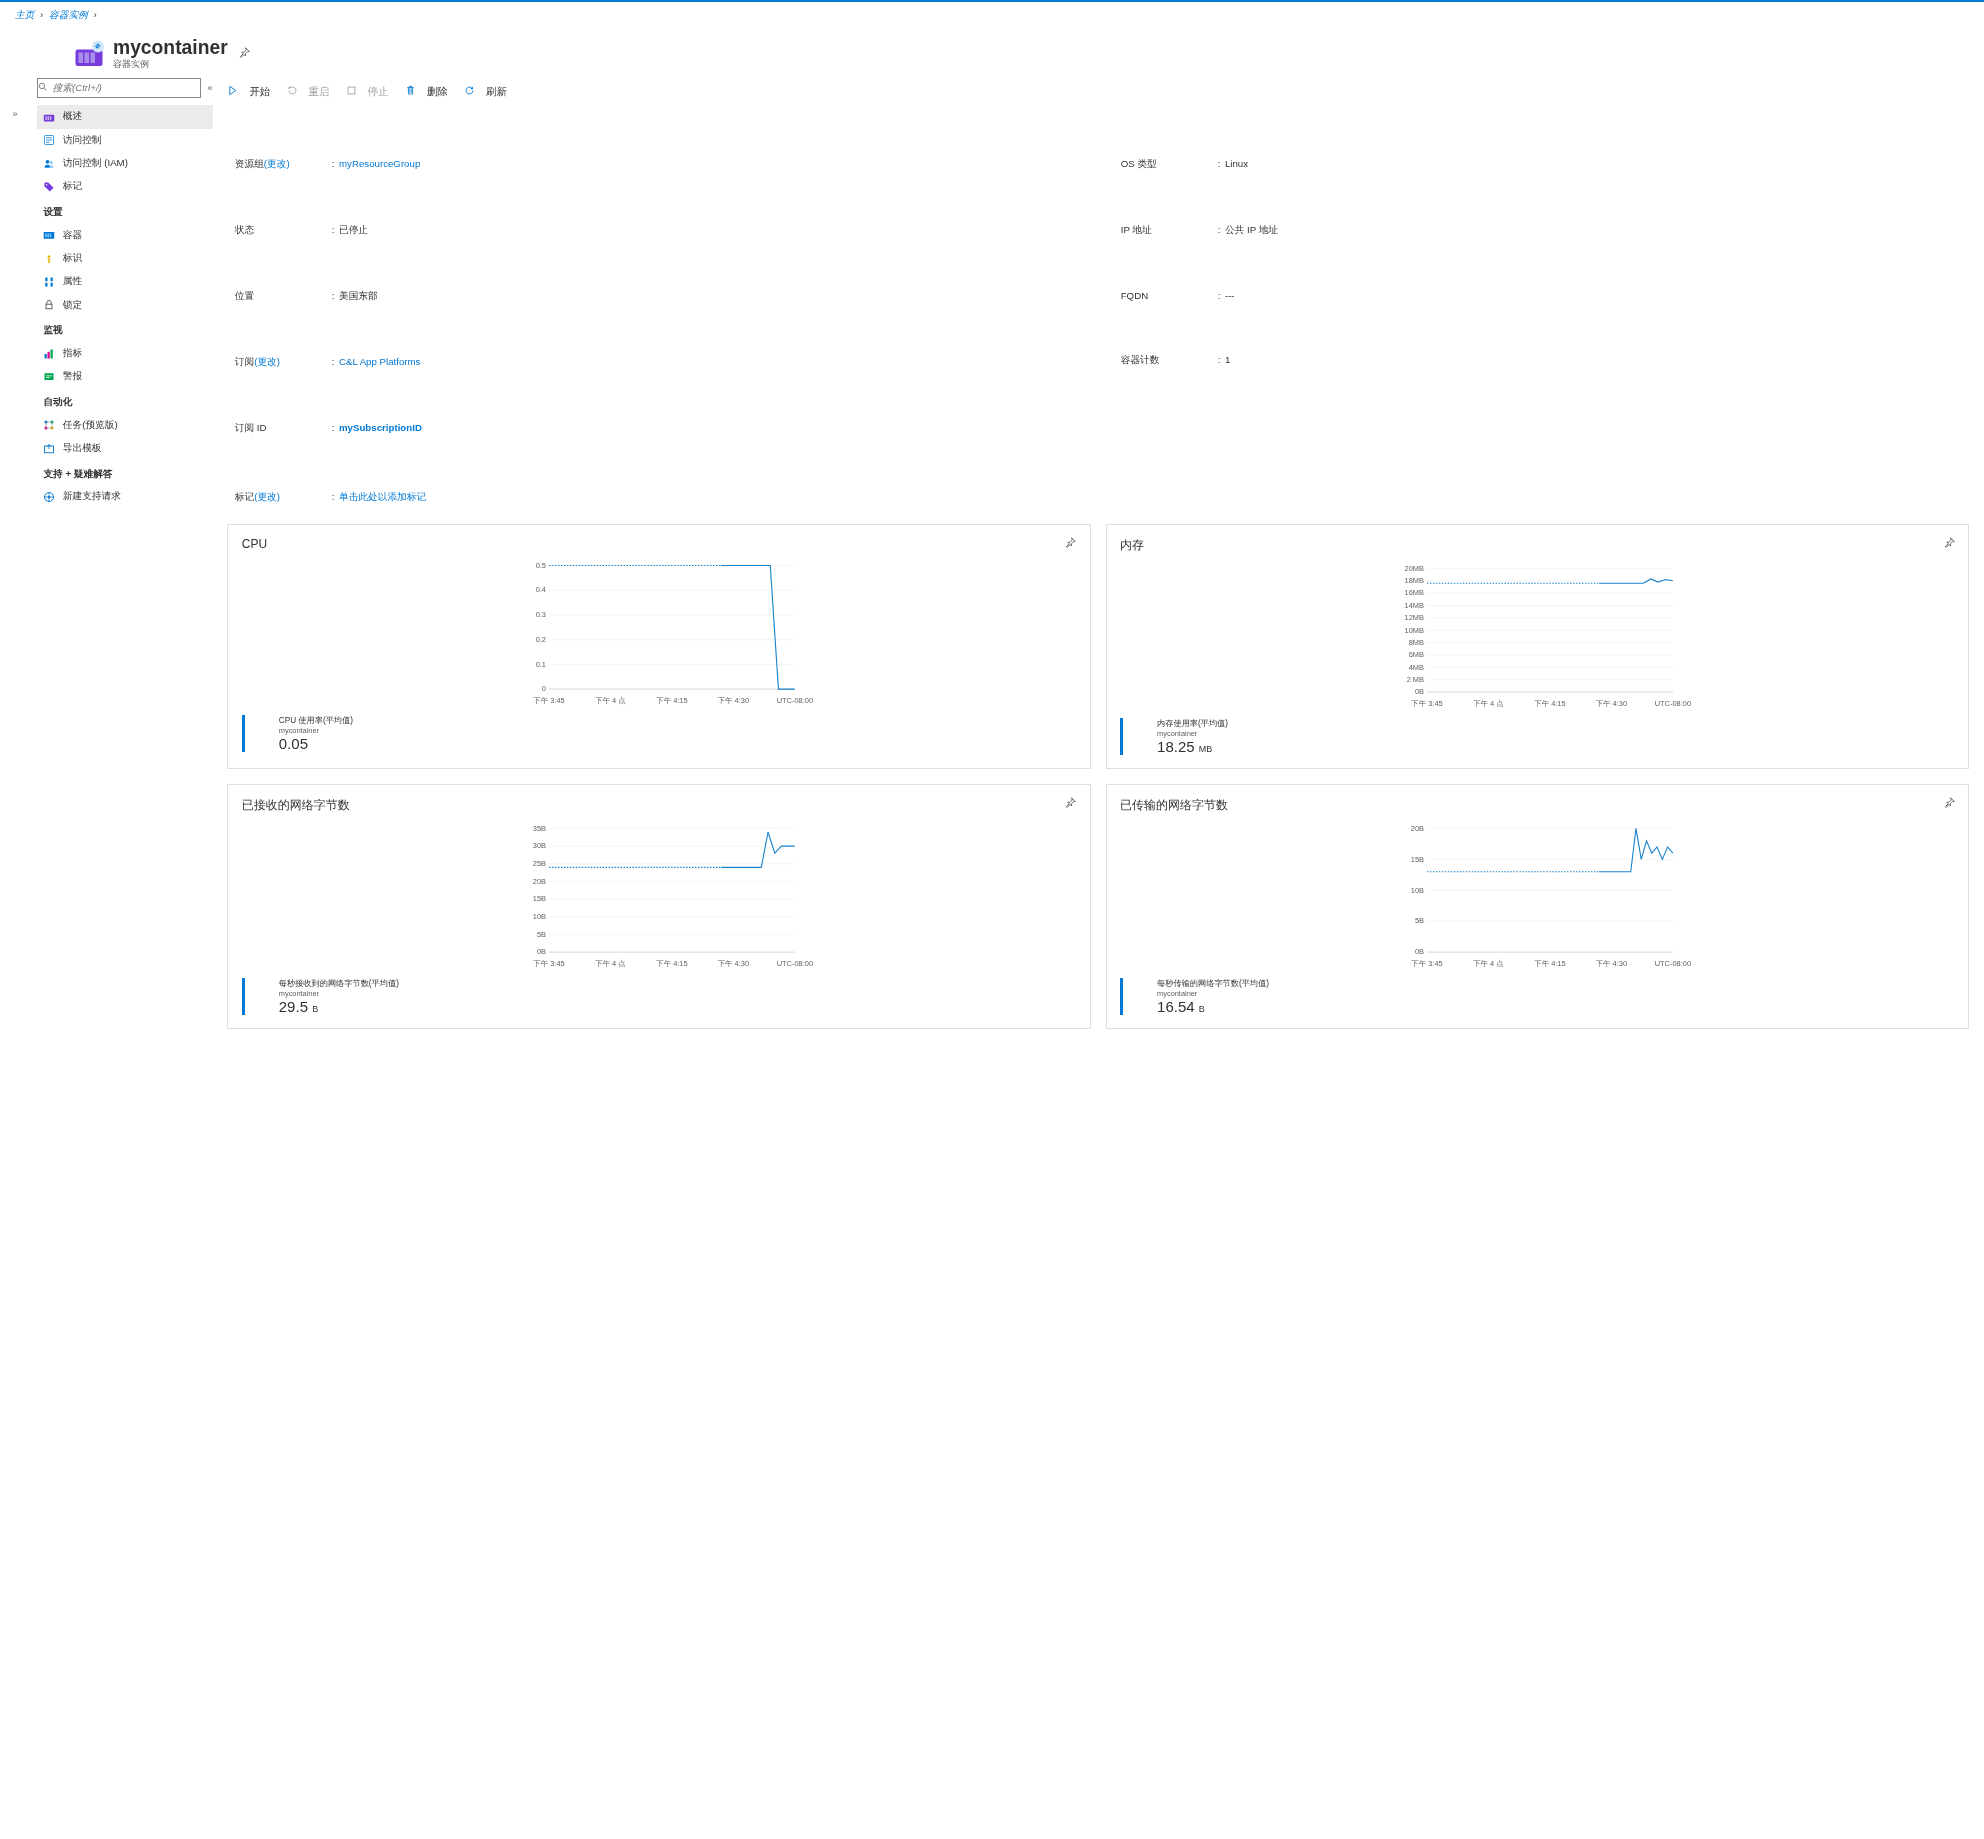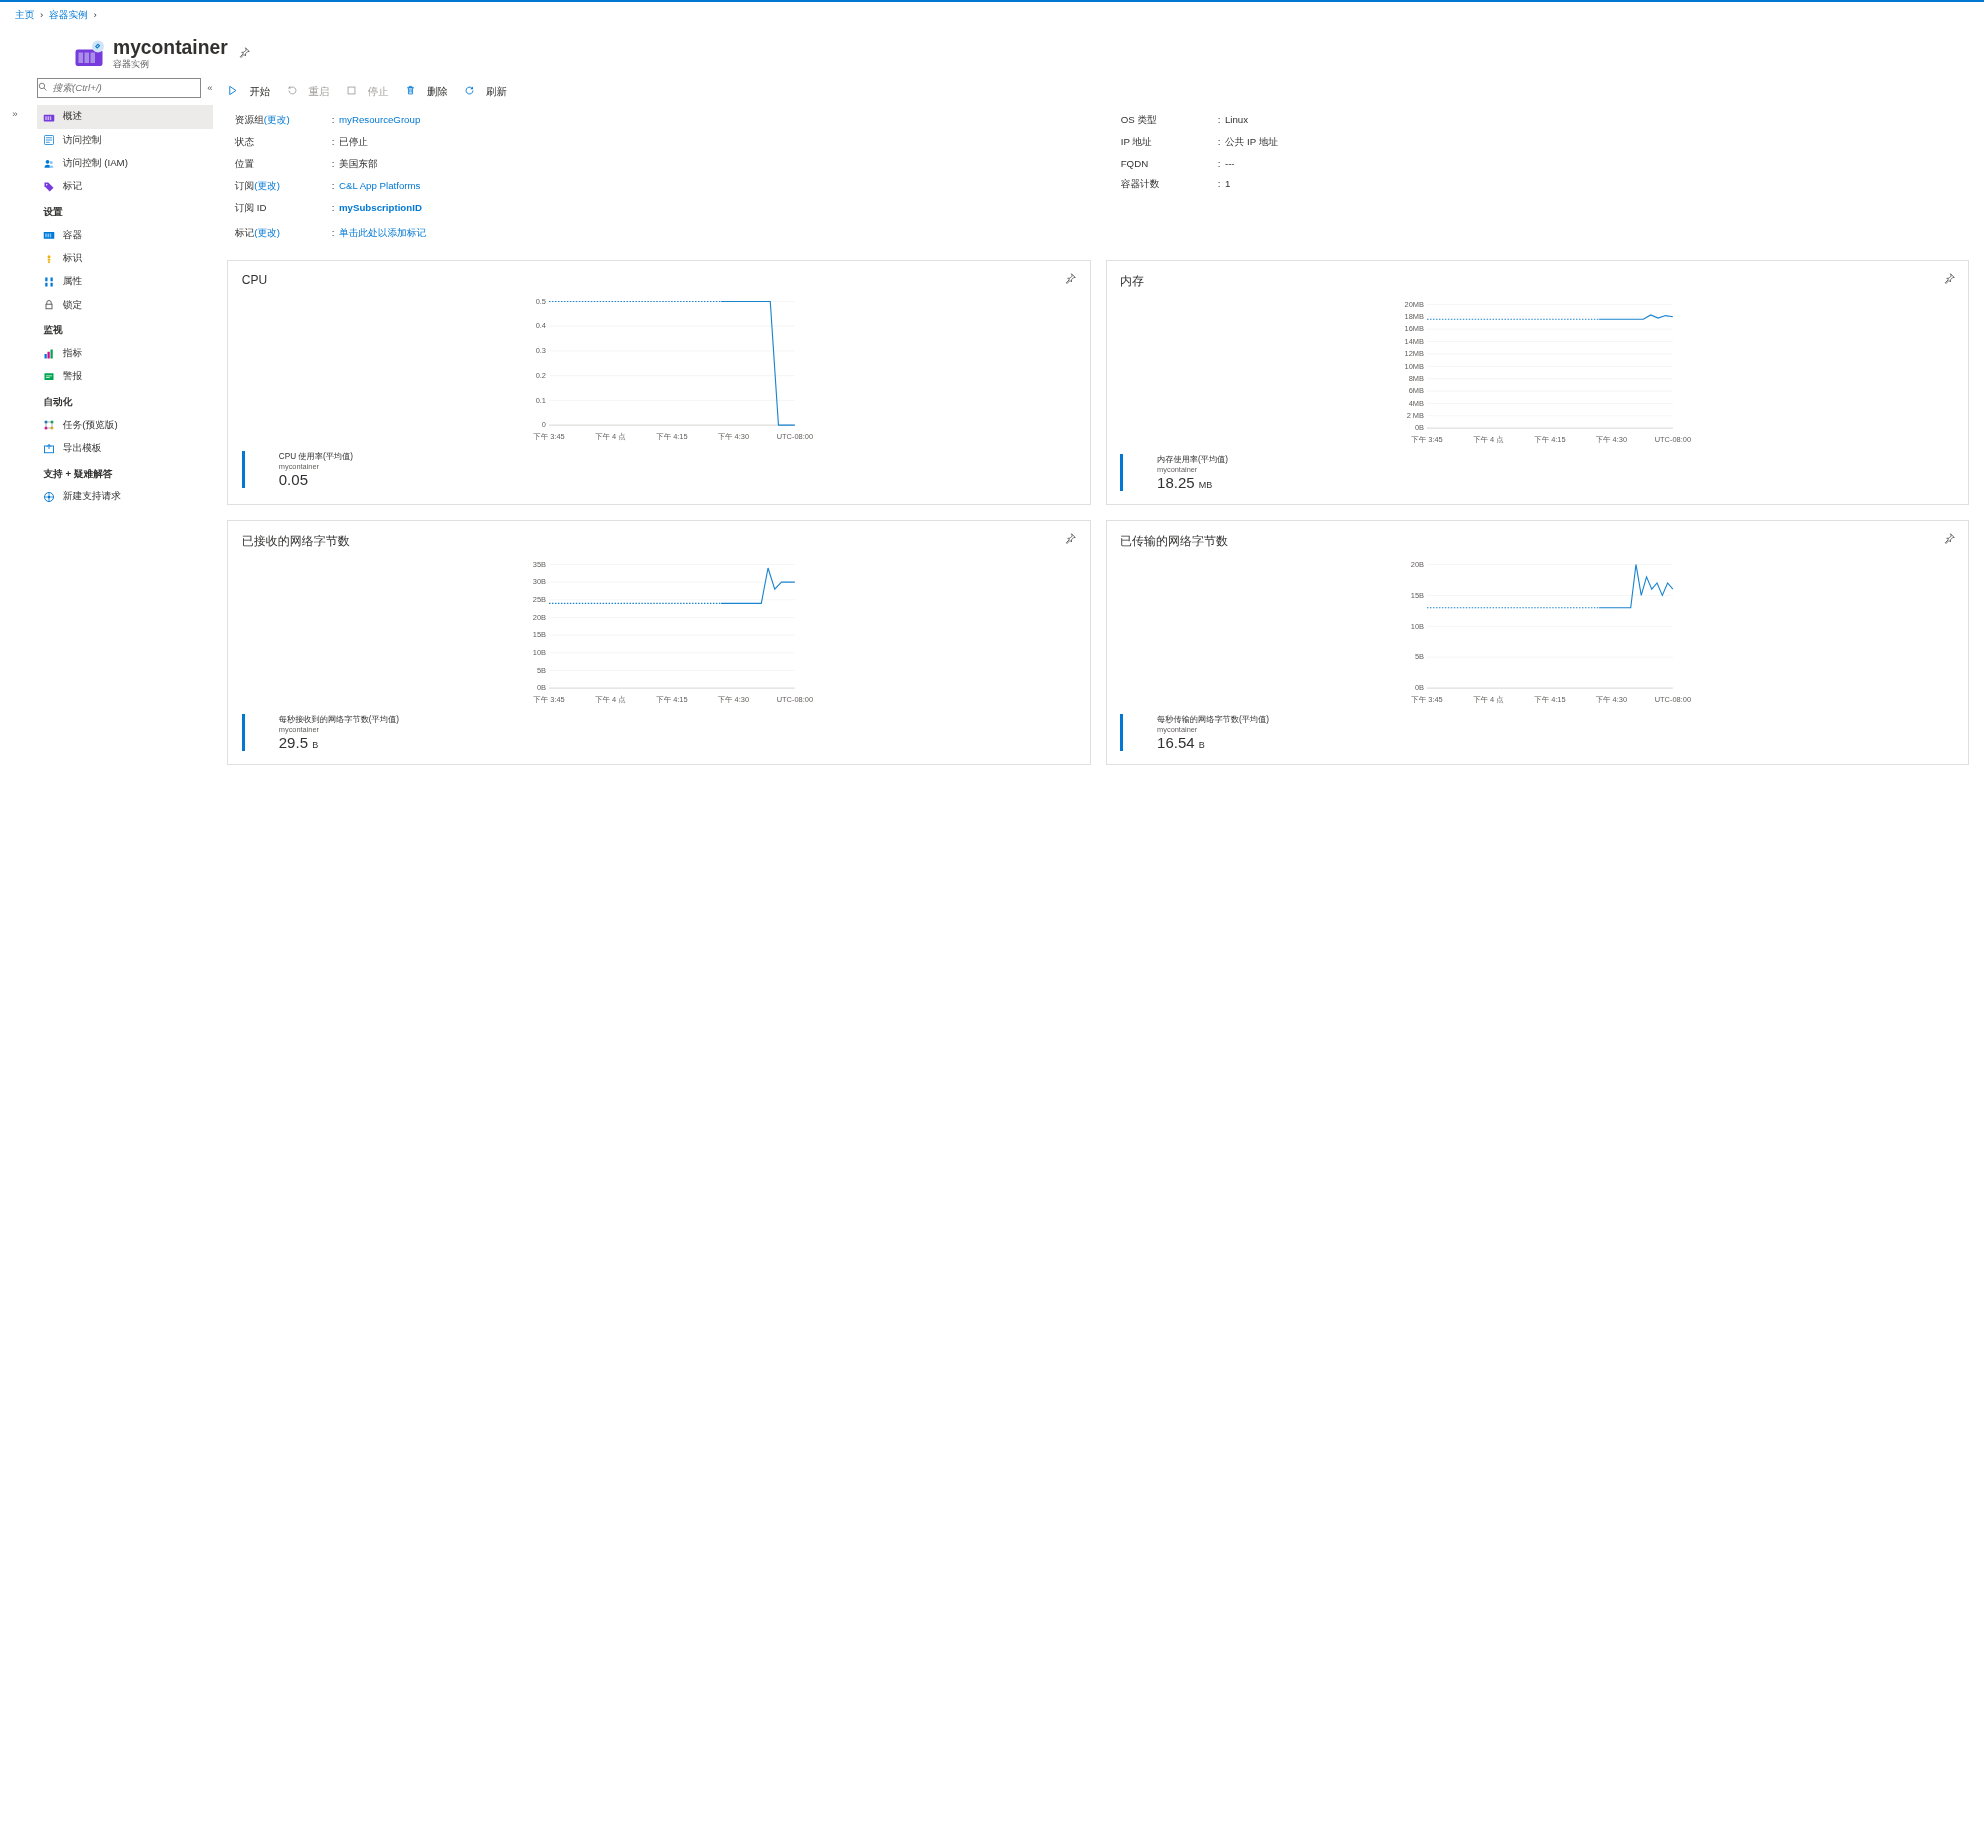"主页" .breadcrumb a { font-style: none -> italic }
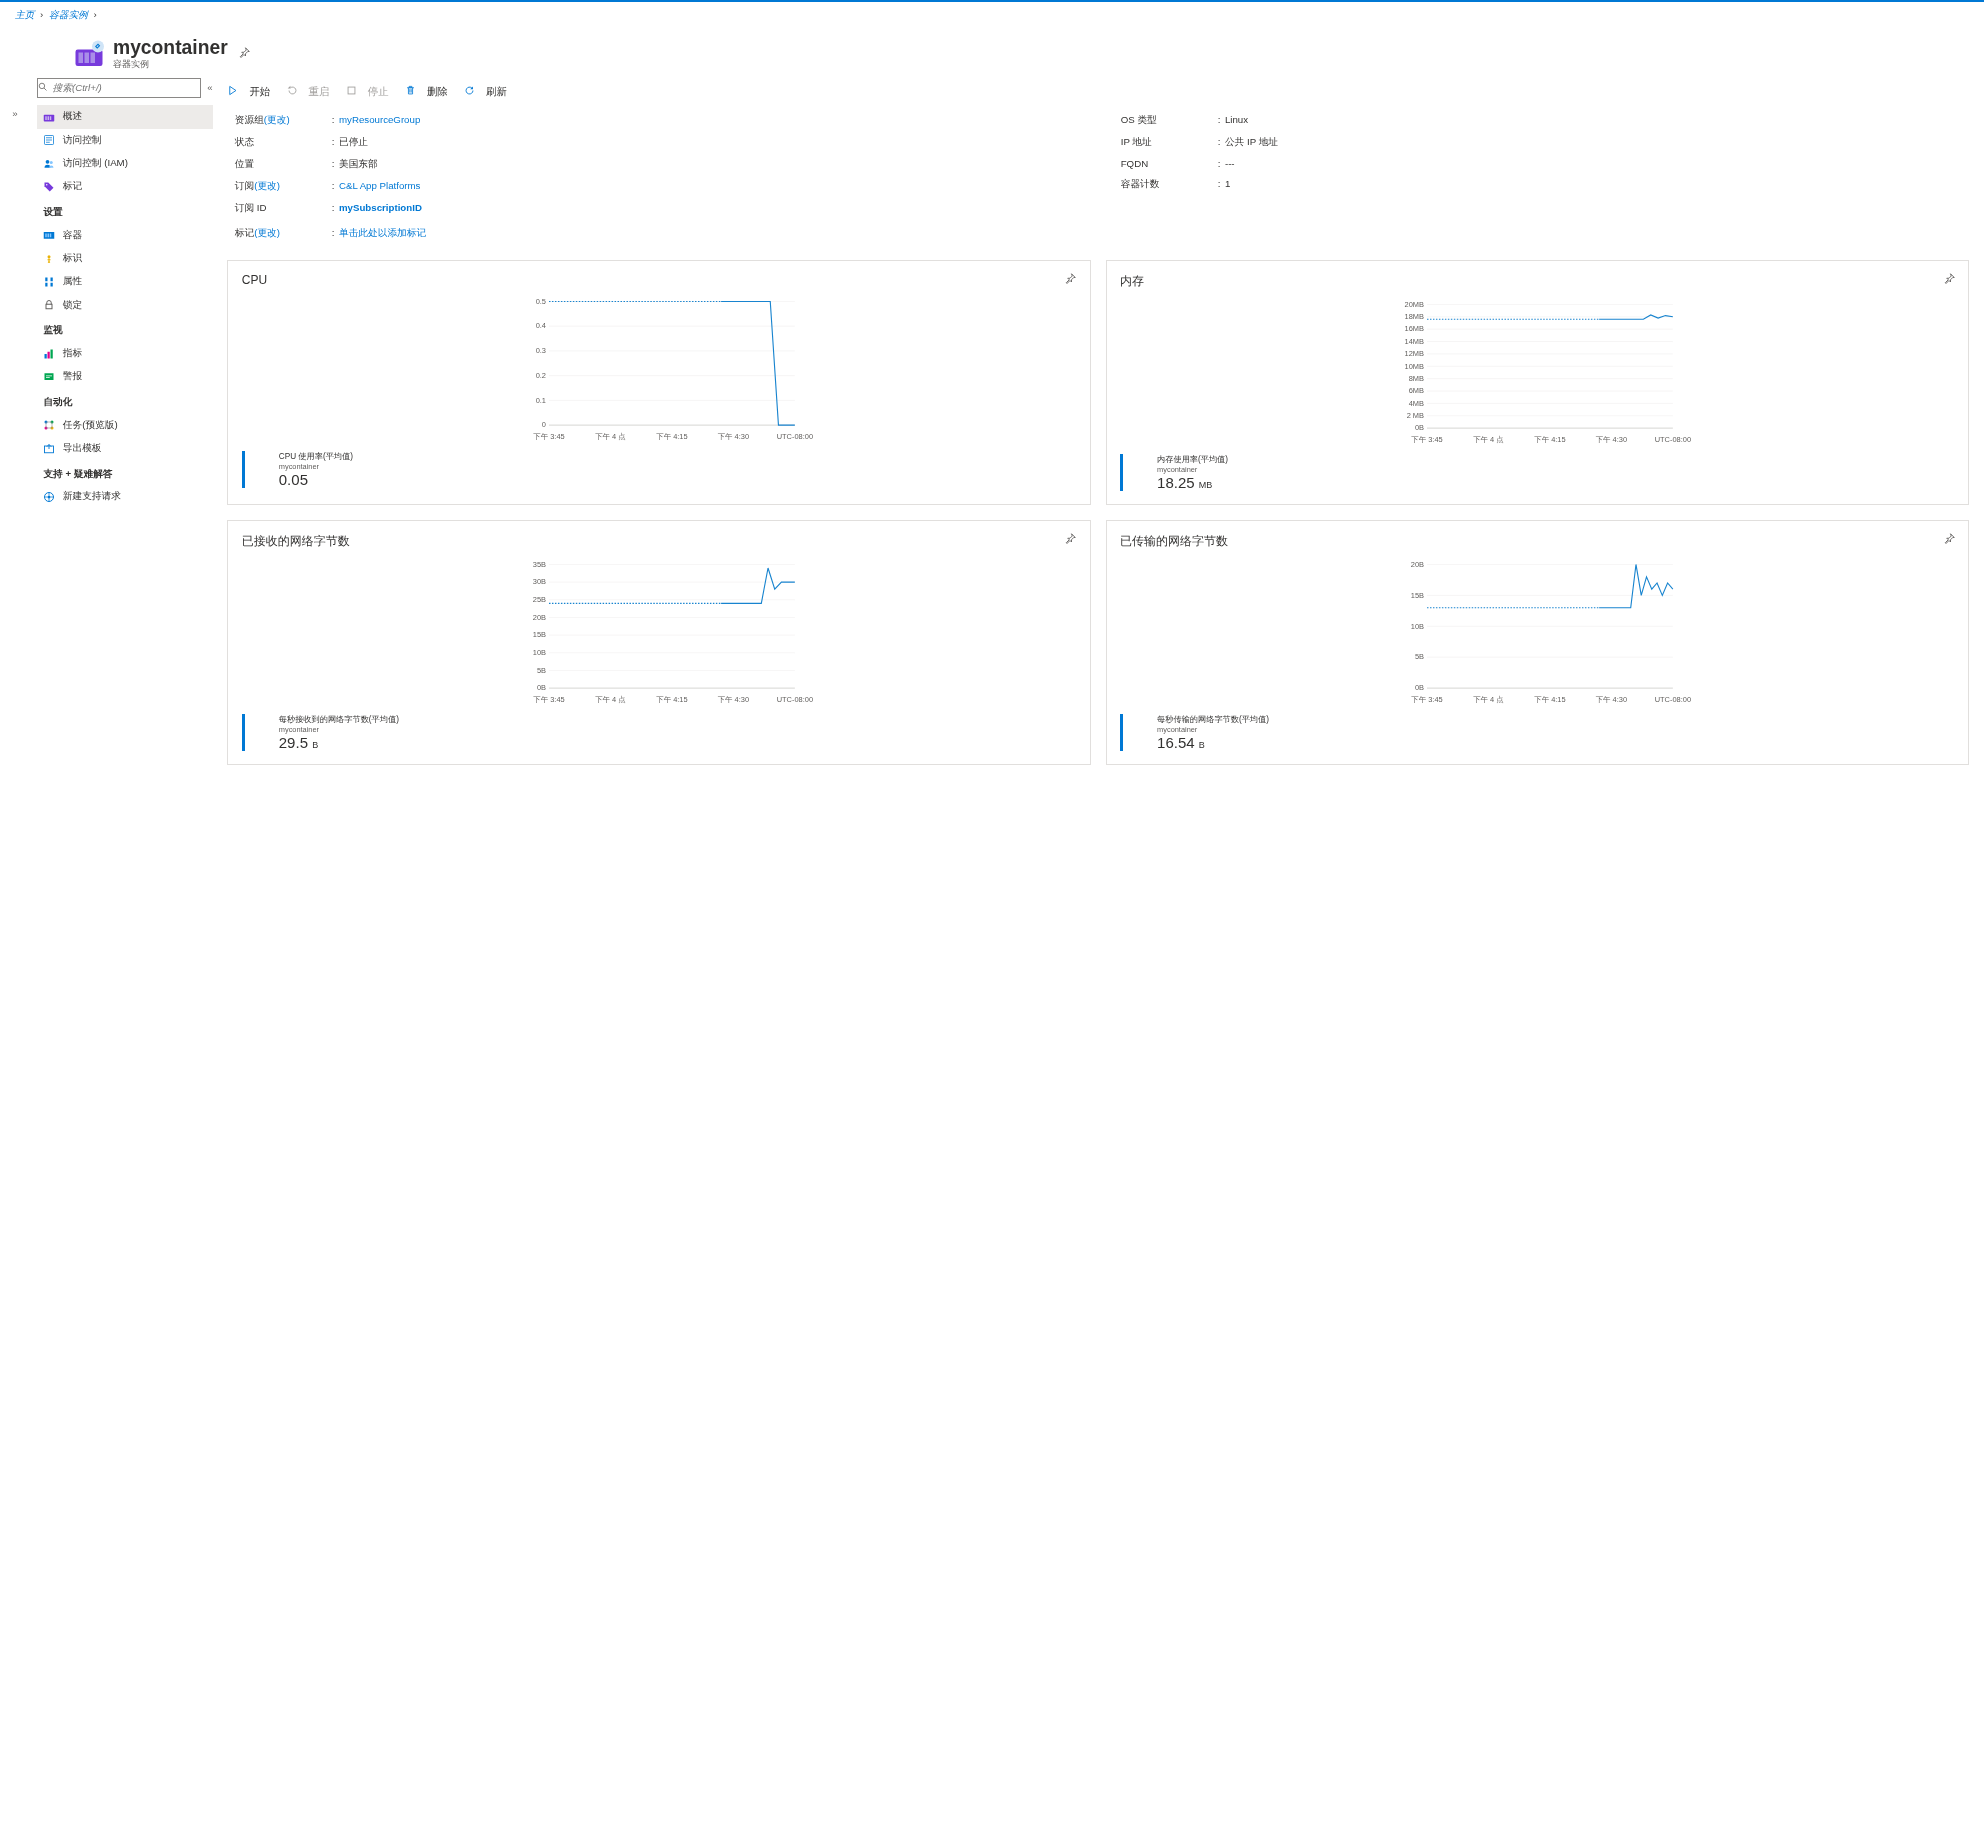"资源组(更改)" .prop-row { margin-top: none -> 44px }
